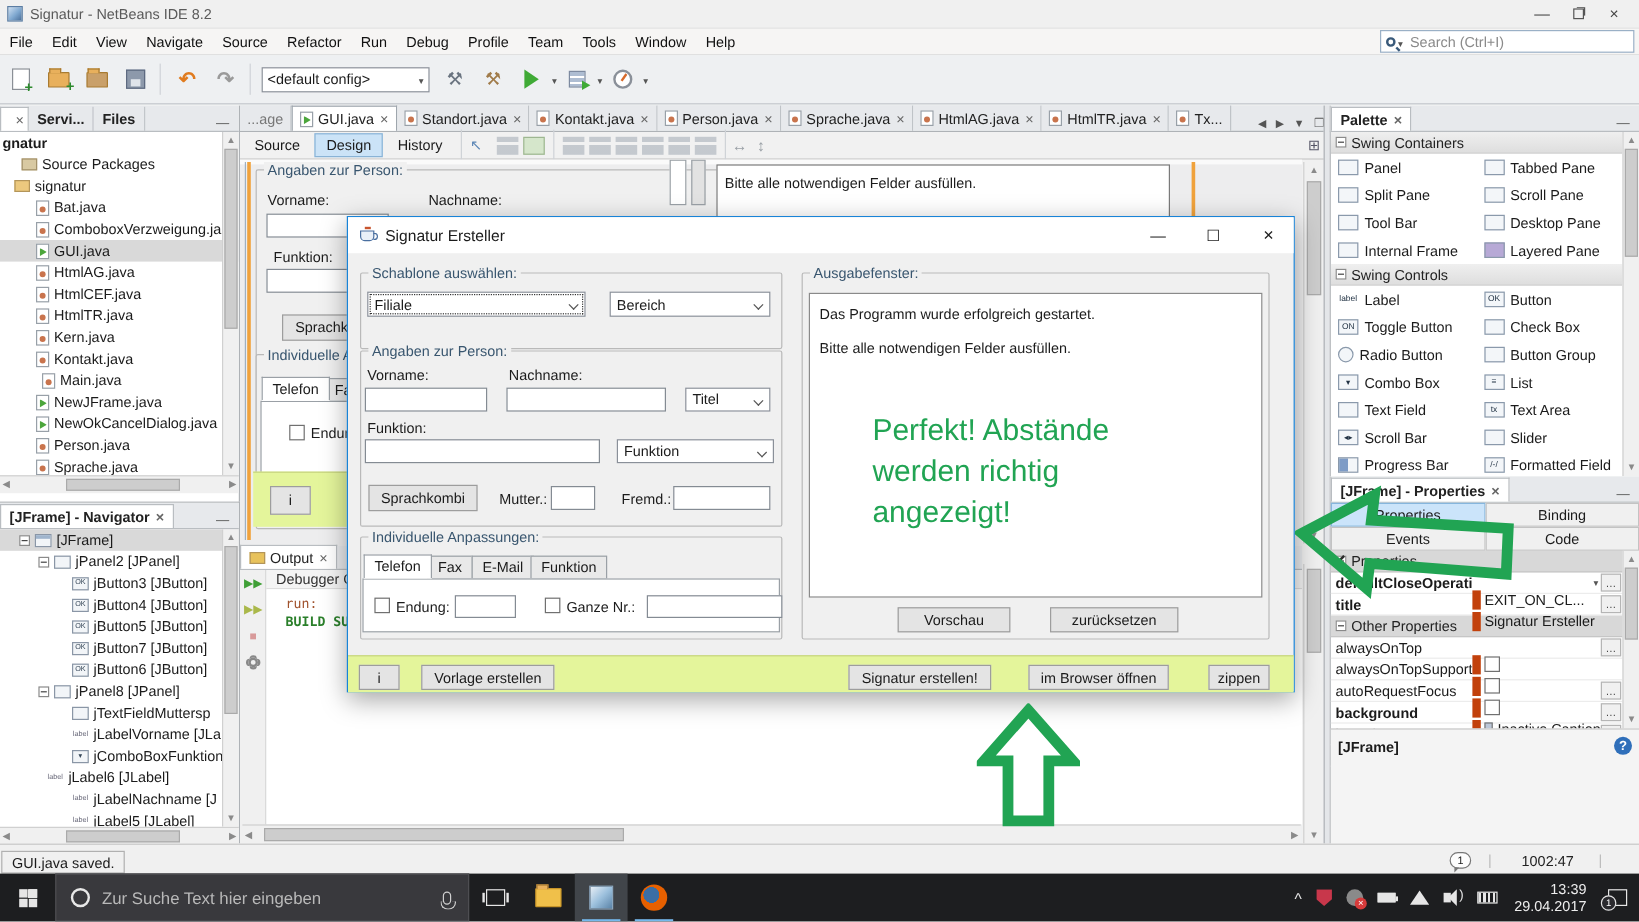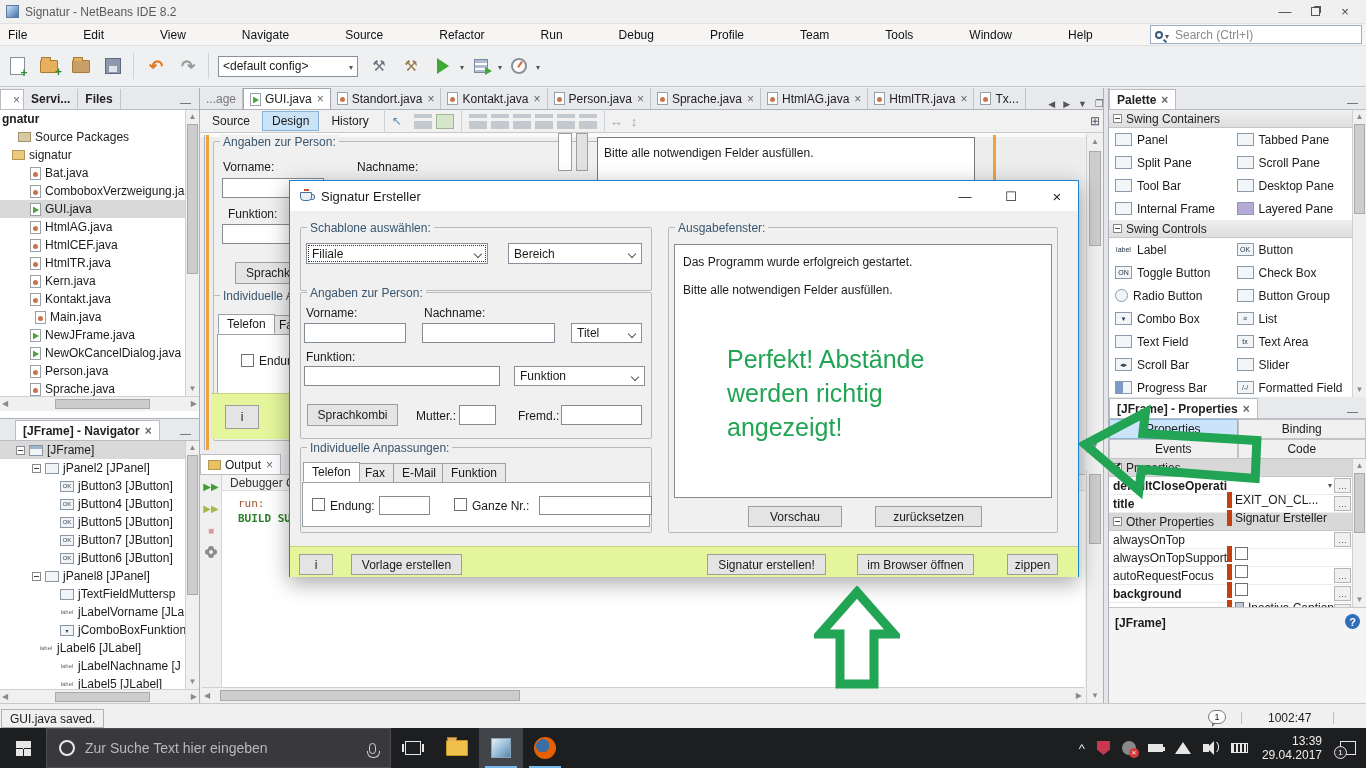"File" .menubar { gap: 40px -> none }
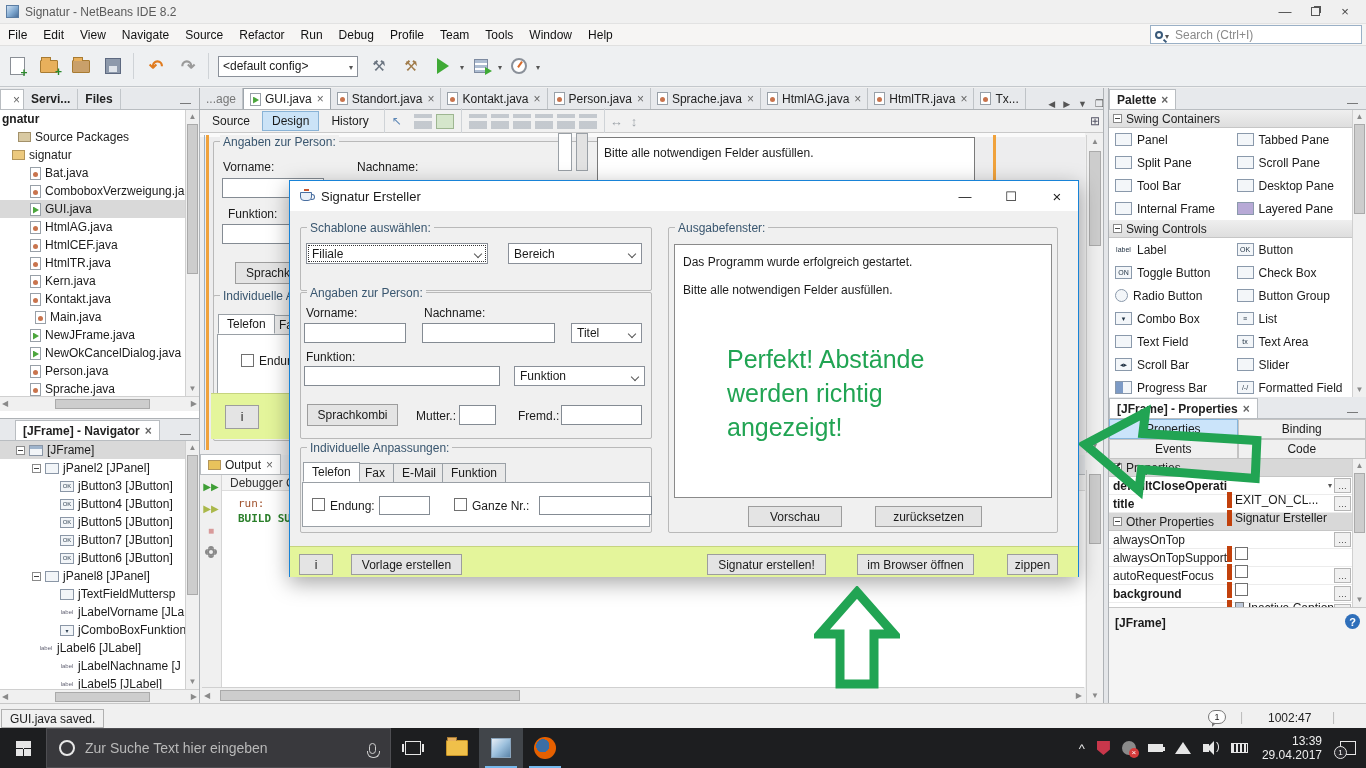"[JFrame] - Navigator" span.ptab { margin-left: 15px -> none }
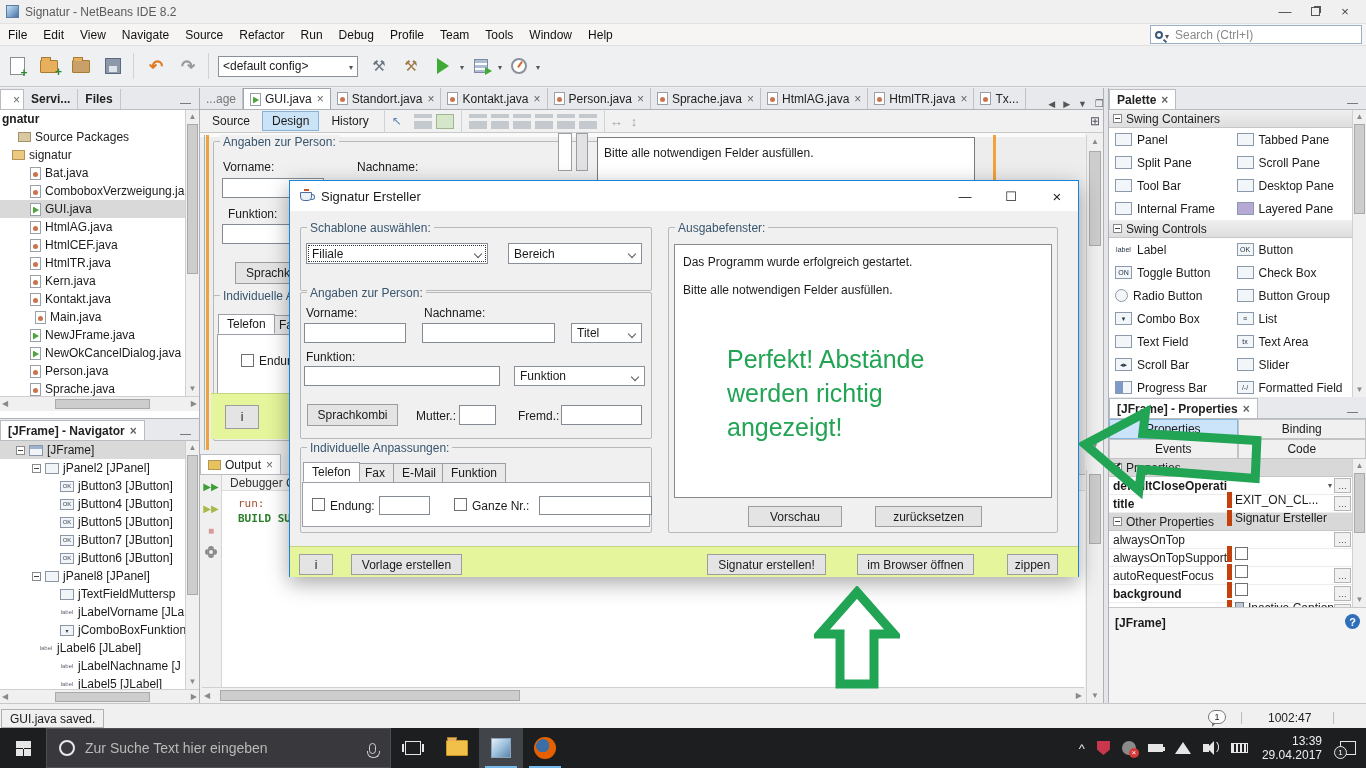"EXIT_ON_CL..." .pval { border-left: 5px solid #c2410c -> 7px solid #c2410c }
